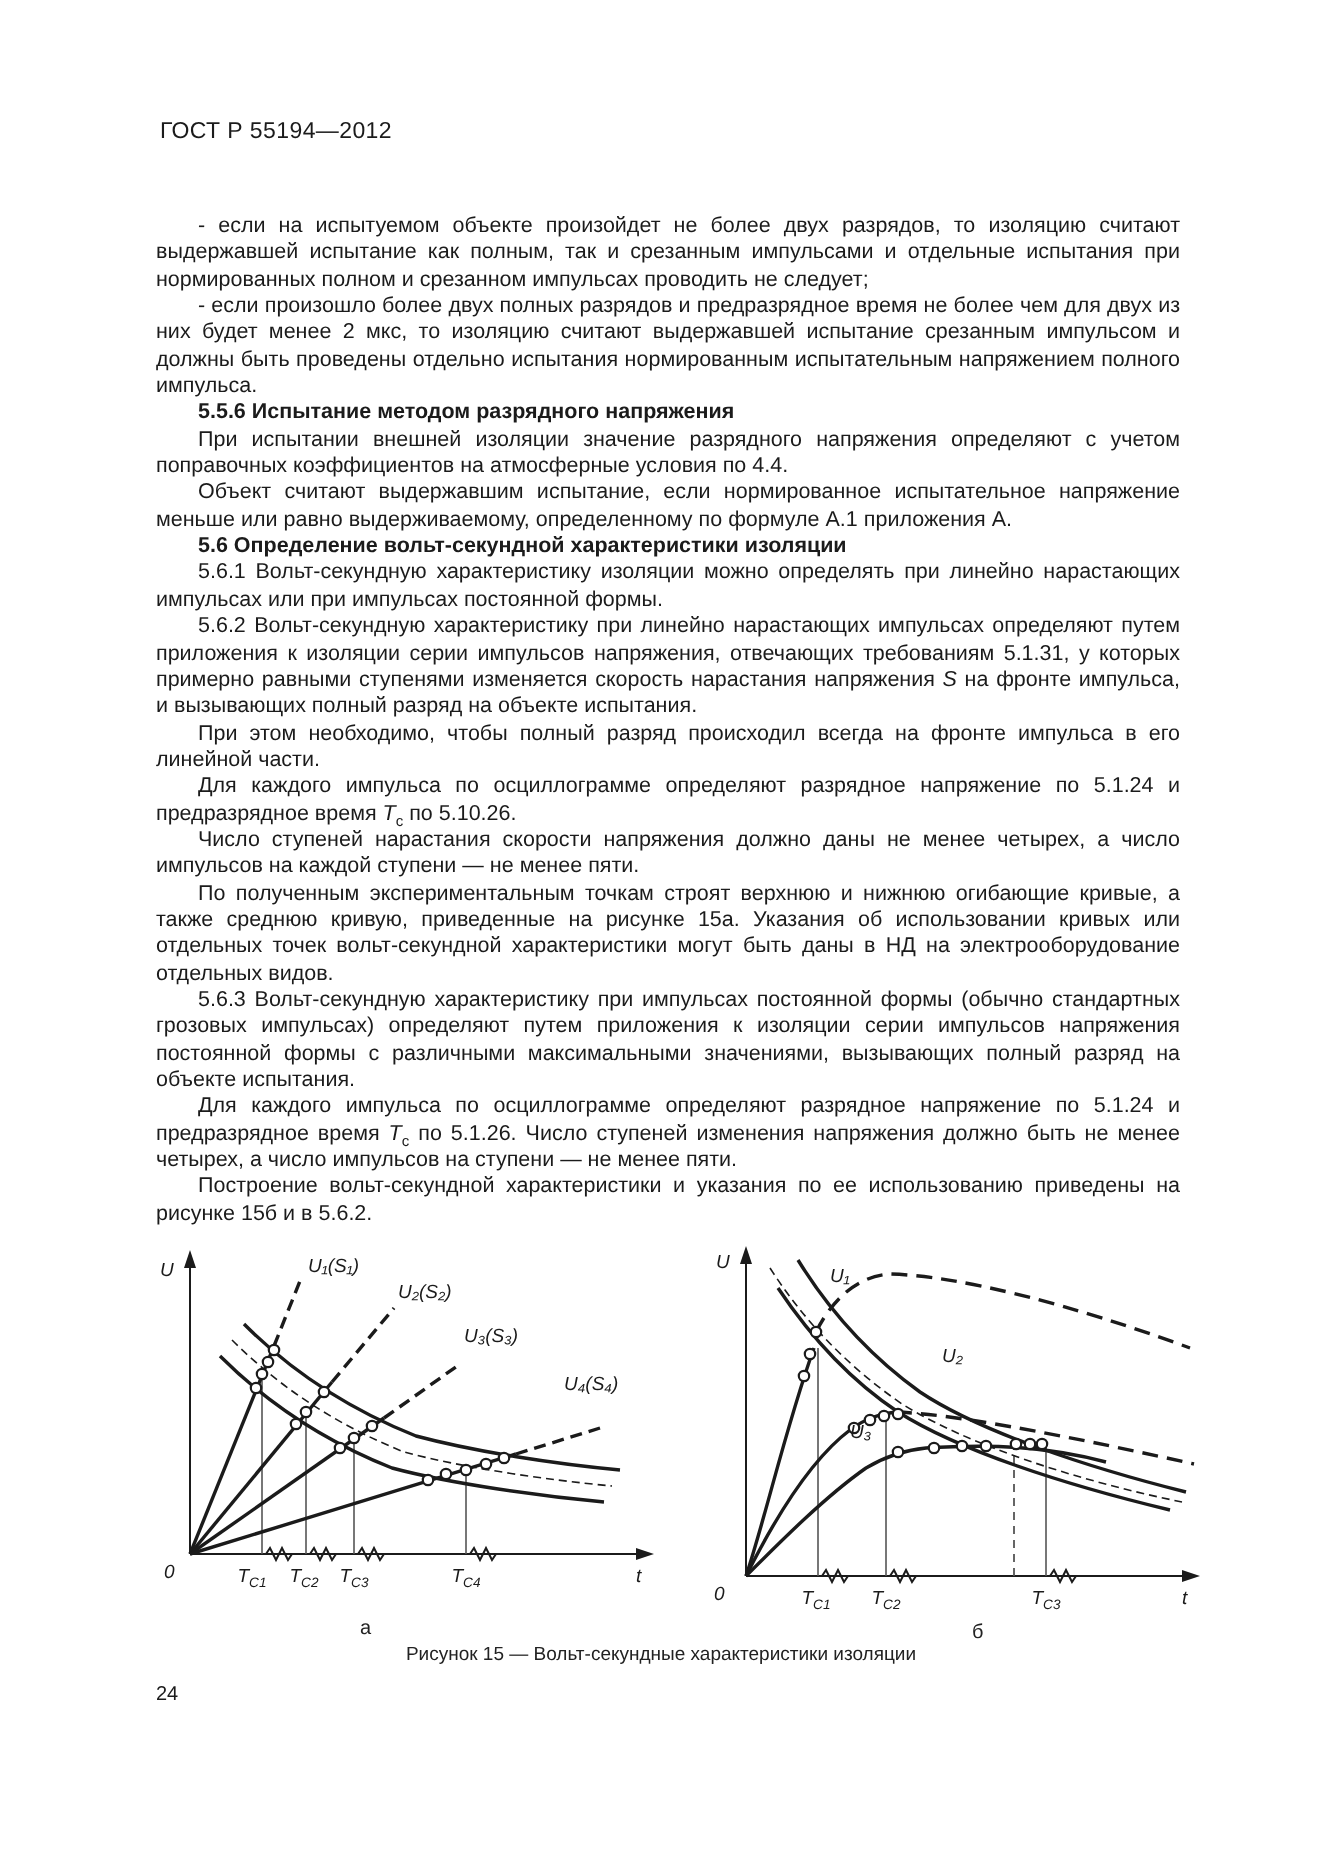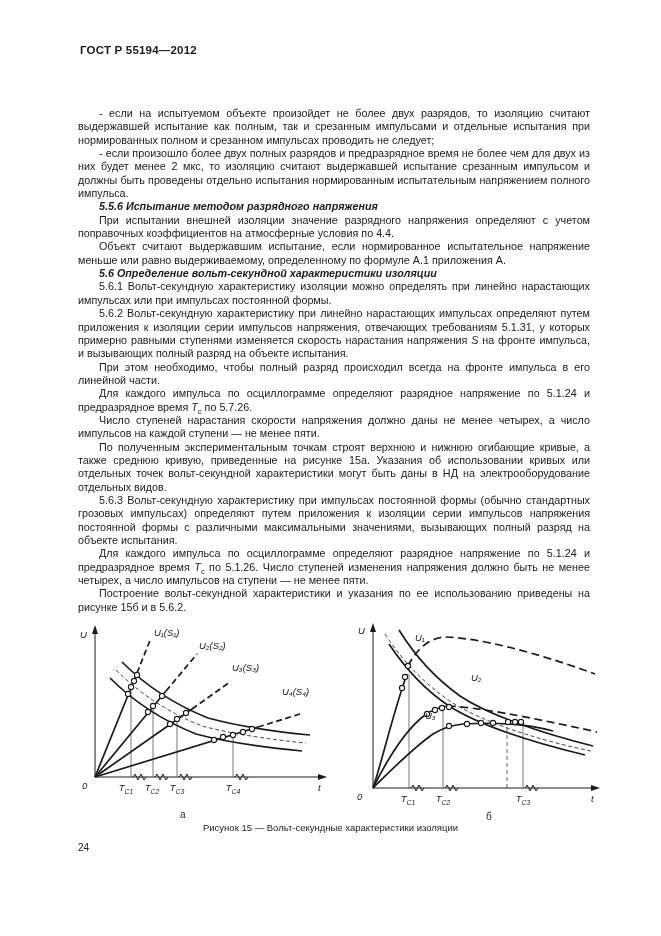"ГОСТ Р 55194—2012" .page-header { font-weight: bold -> normal; top: 44px -> 60px }
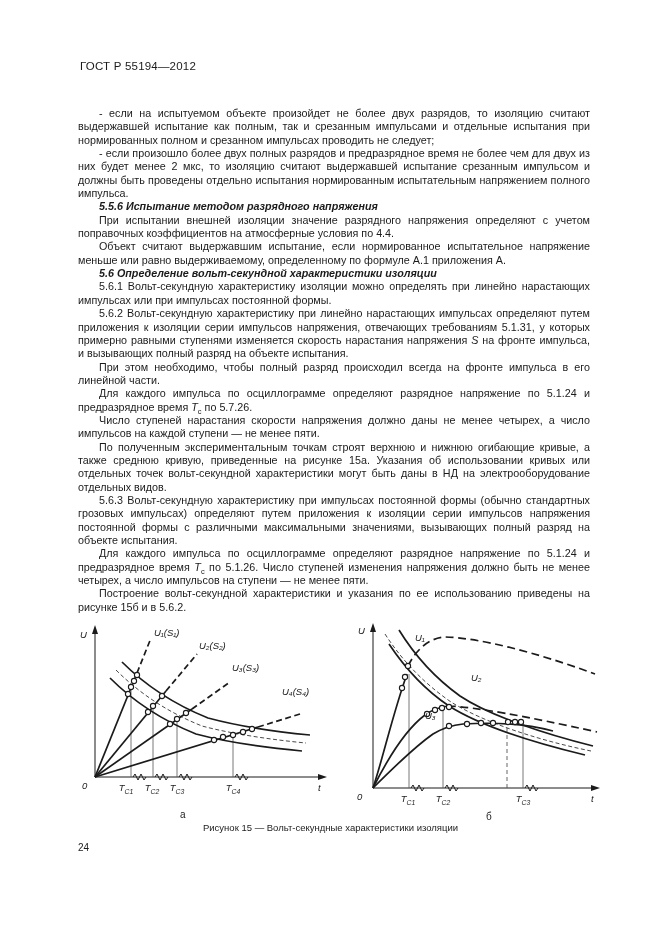"5.5.6 Испытание методом разрядного" .heading { font-style: italic -> none }
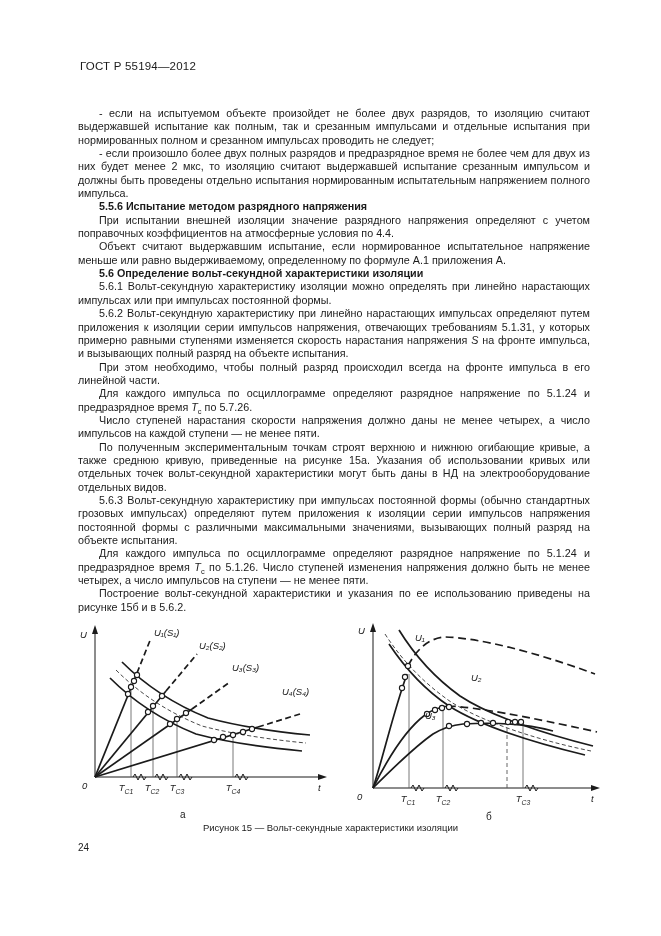"по 5.7.26." span { text: 5.7.26 -> 5.10.26 }
